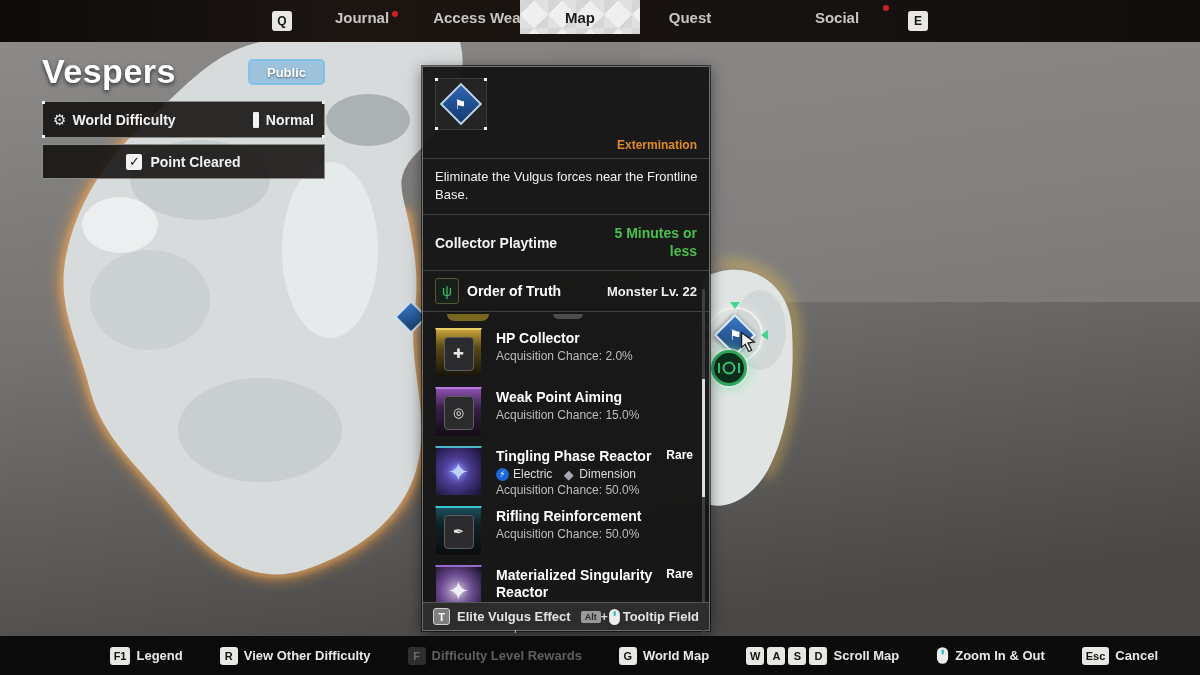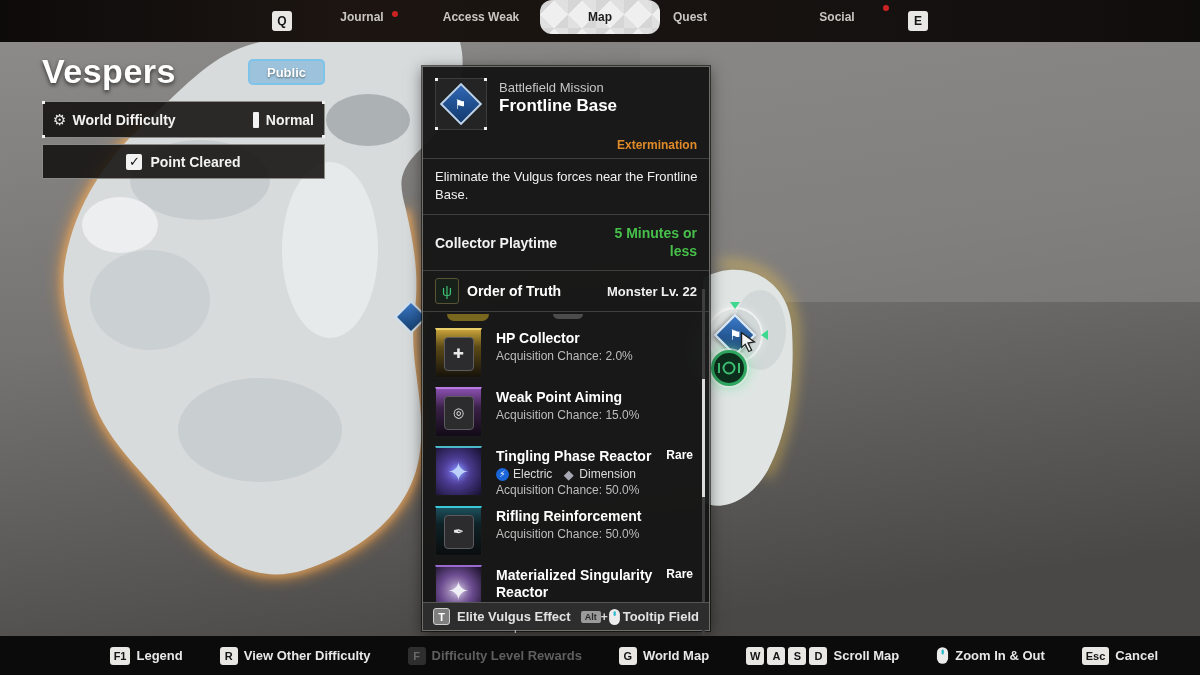"Journal" .nav-tab { font-size: 12px -> 15px }
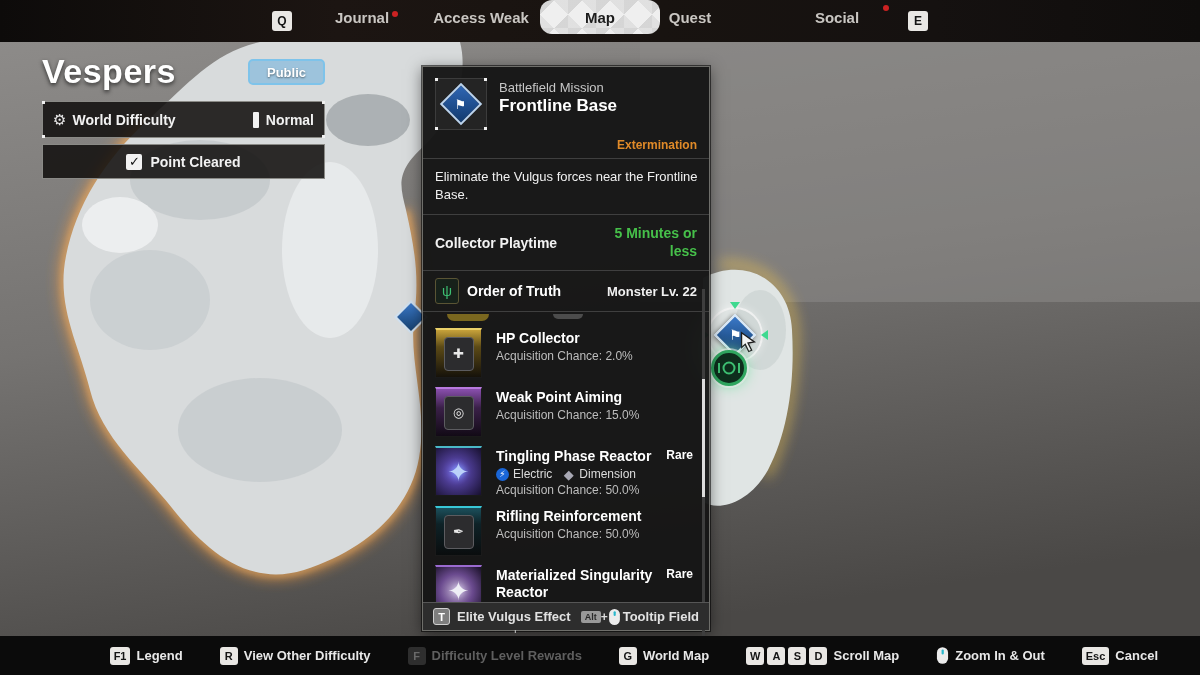"Map" span.nav-tab { border-radius: 12px -> none; left: 540px -> 520px }
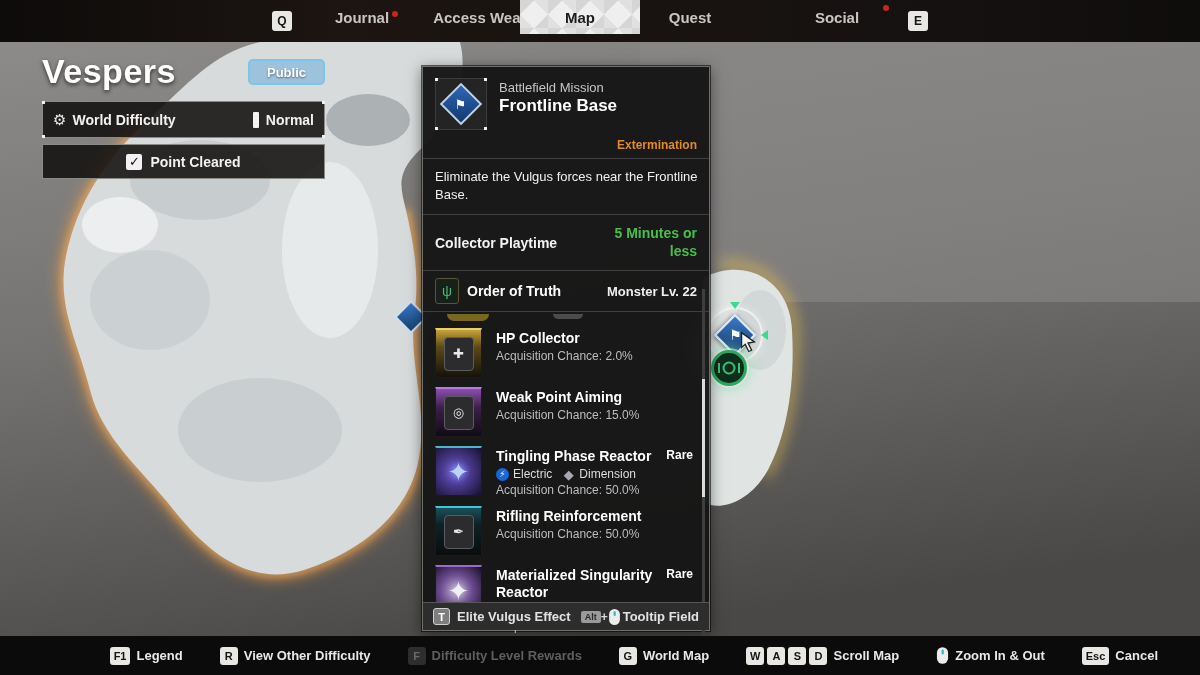"Battlefield Mission" div.tp-head-text { html: <div> <div>Battlefield Mission</div> <div>Frontline Base</div> </div> -> none }
